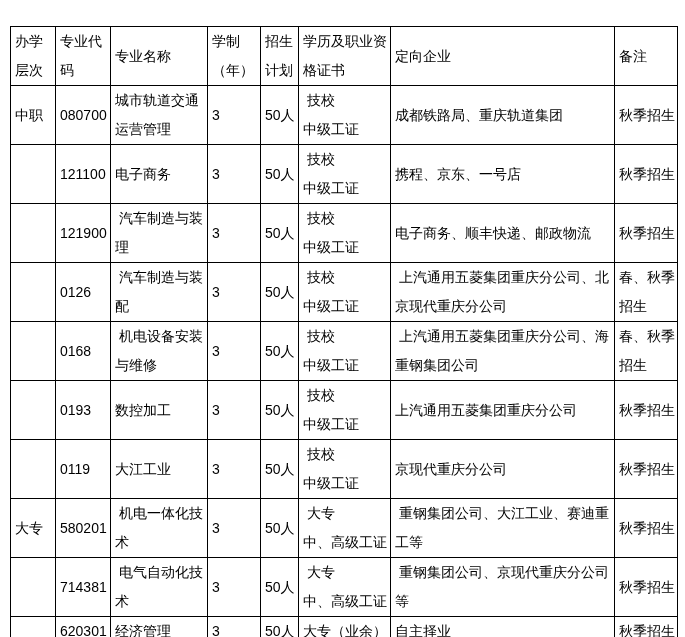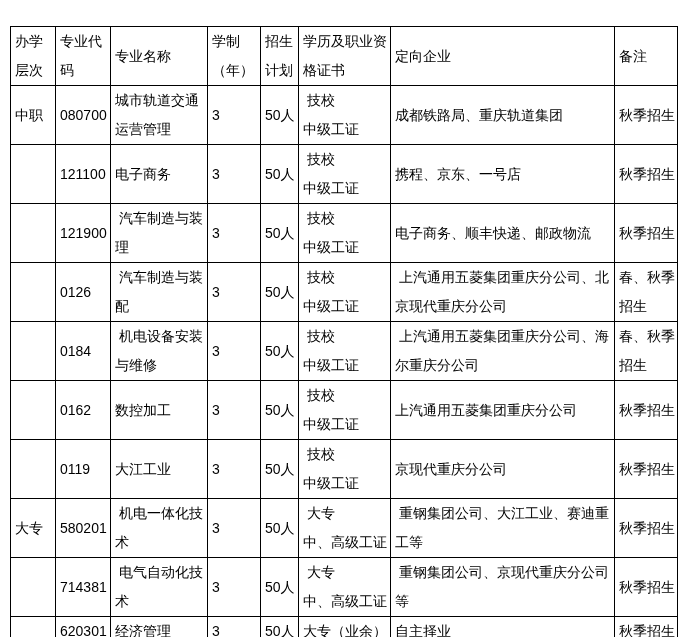"上汽通用五菱集团重庆分公司、海" td { text: 尔重庆分 -> 重钢集团 }
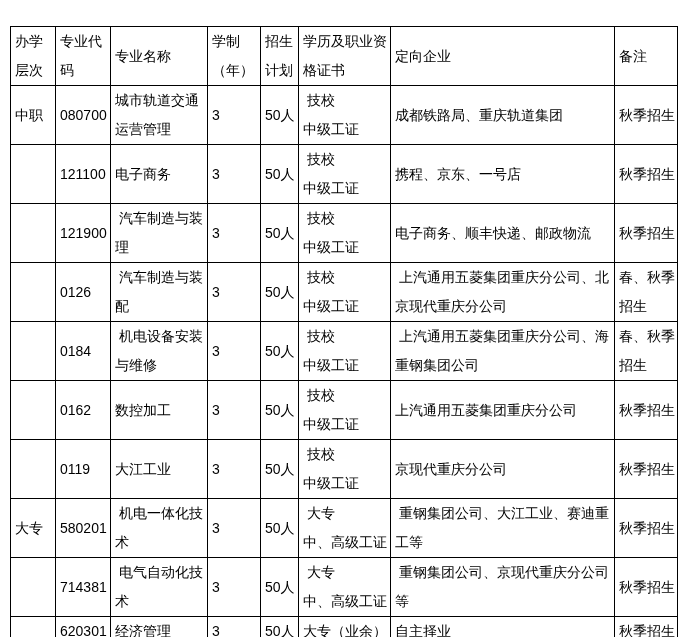"0184" td { text: 0184 -> 0168 }
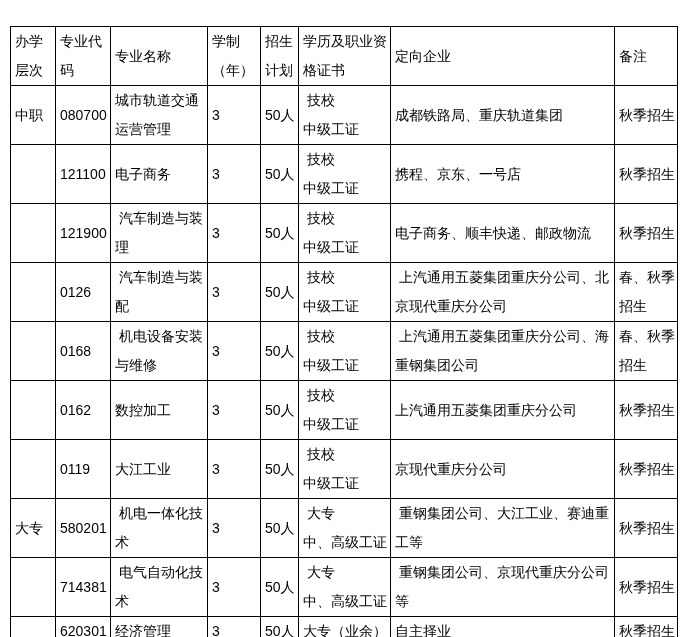"0162" td { text: 0162 -> 0193 }
